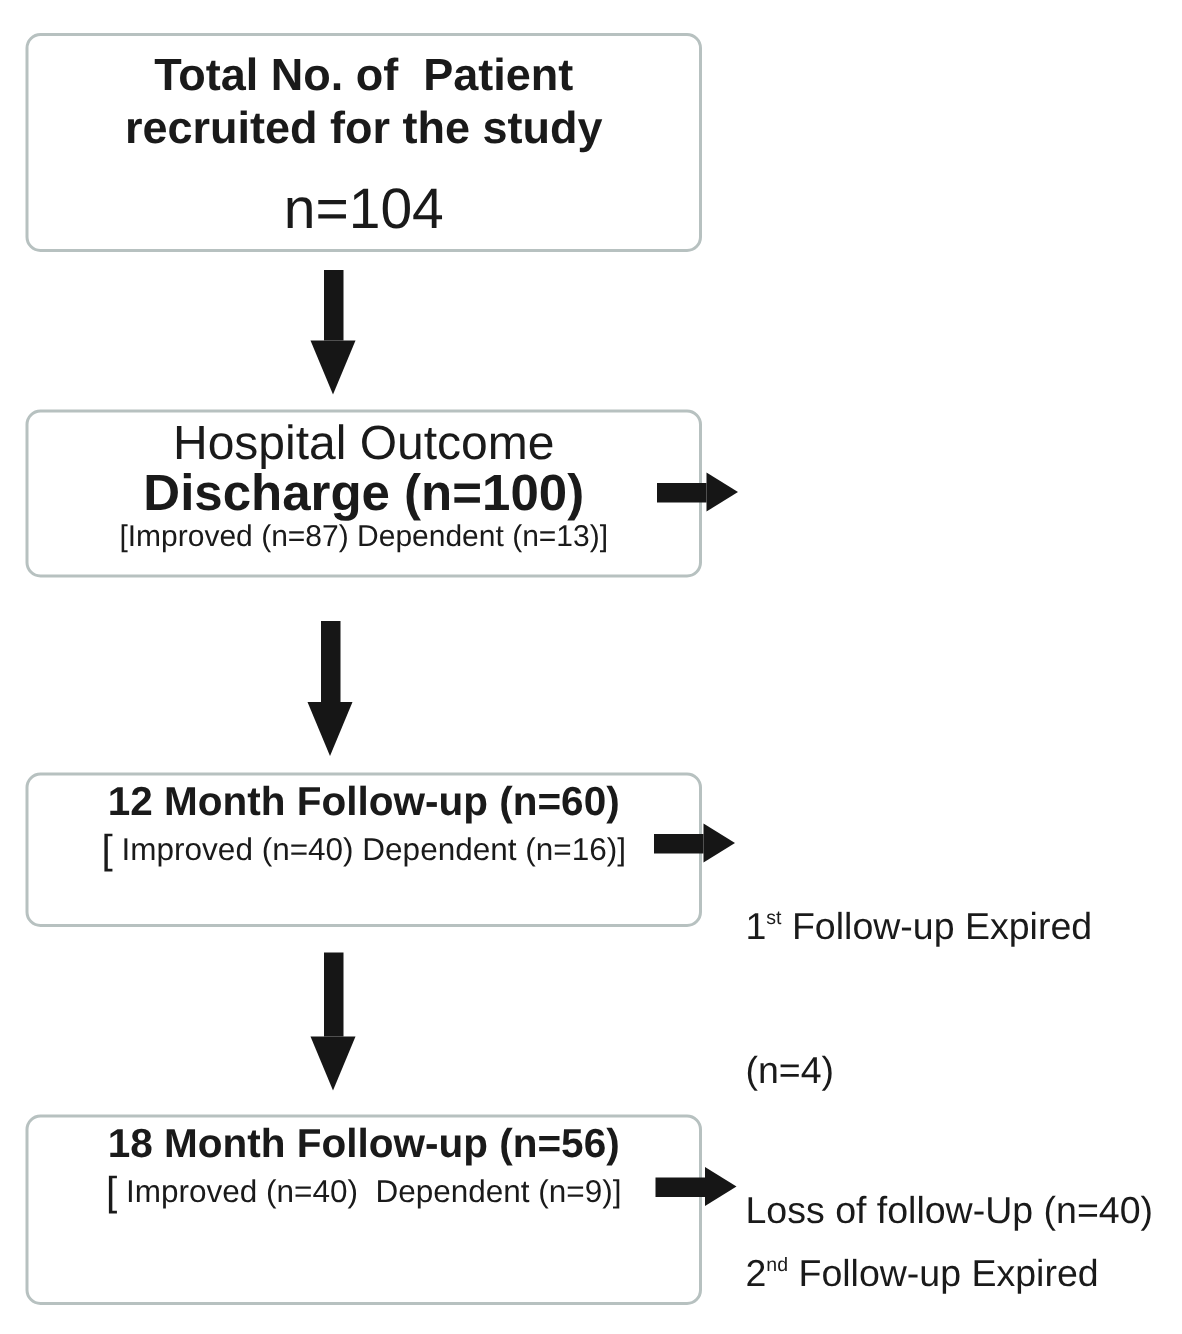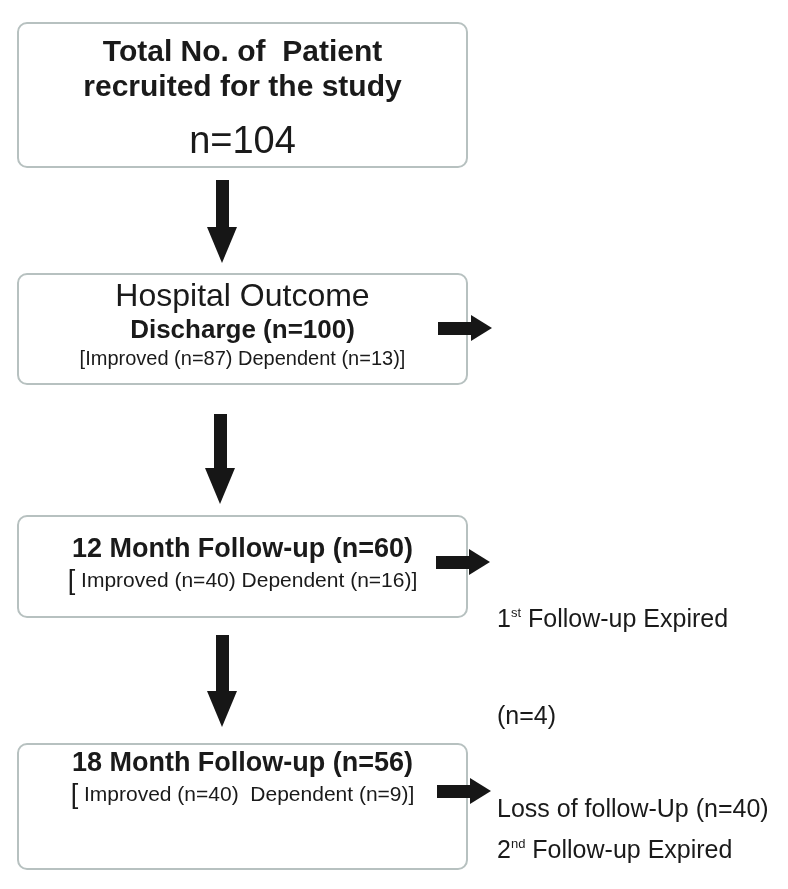"Discharge (n=100)" .t-title-md { font-size: 26px -> 34px }
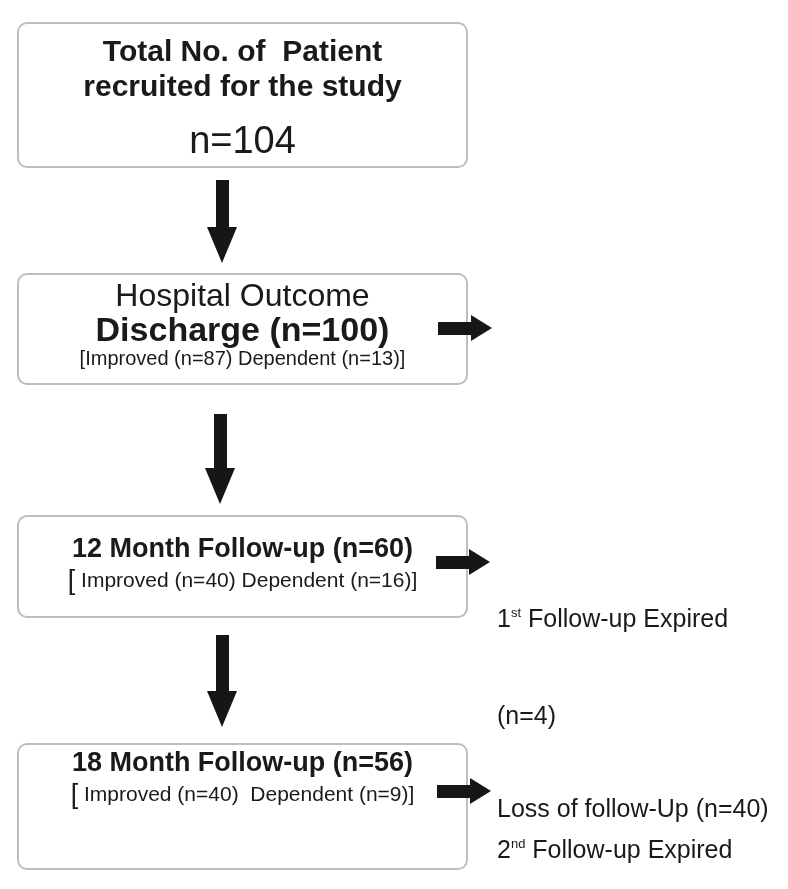"12 Month Follow-up (n=60)" #box-12month { padding-top: 14px -> none }
